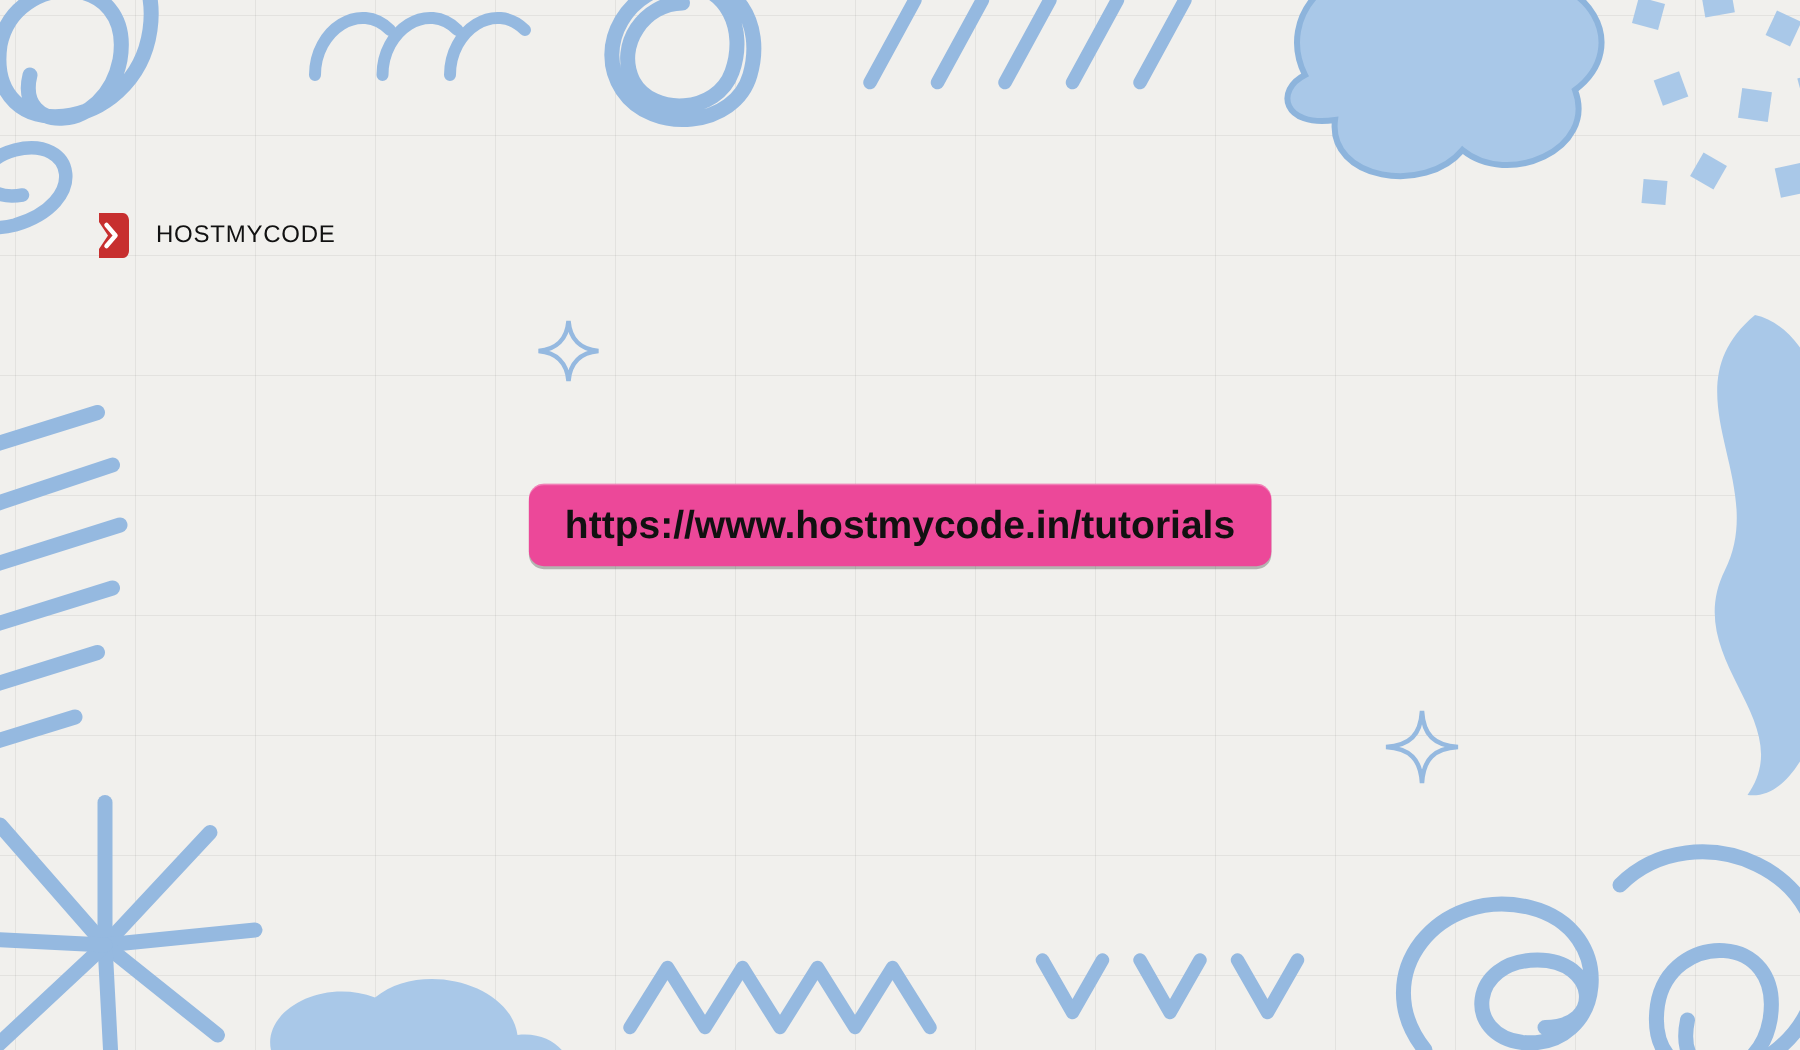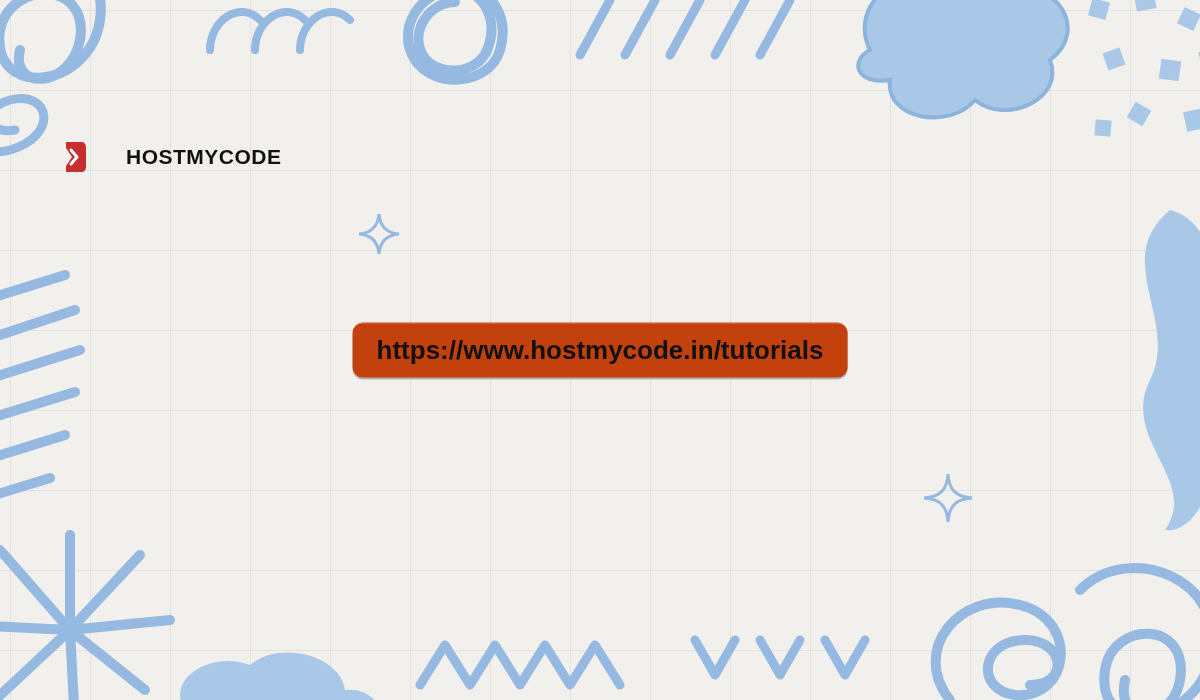"HOSTMYCODE" .logo-text { font-size: 21px -> 16px; font-weight: 700 -> 400; margin-left: 22px -> none }
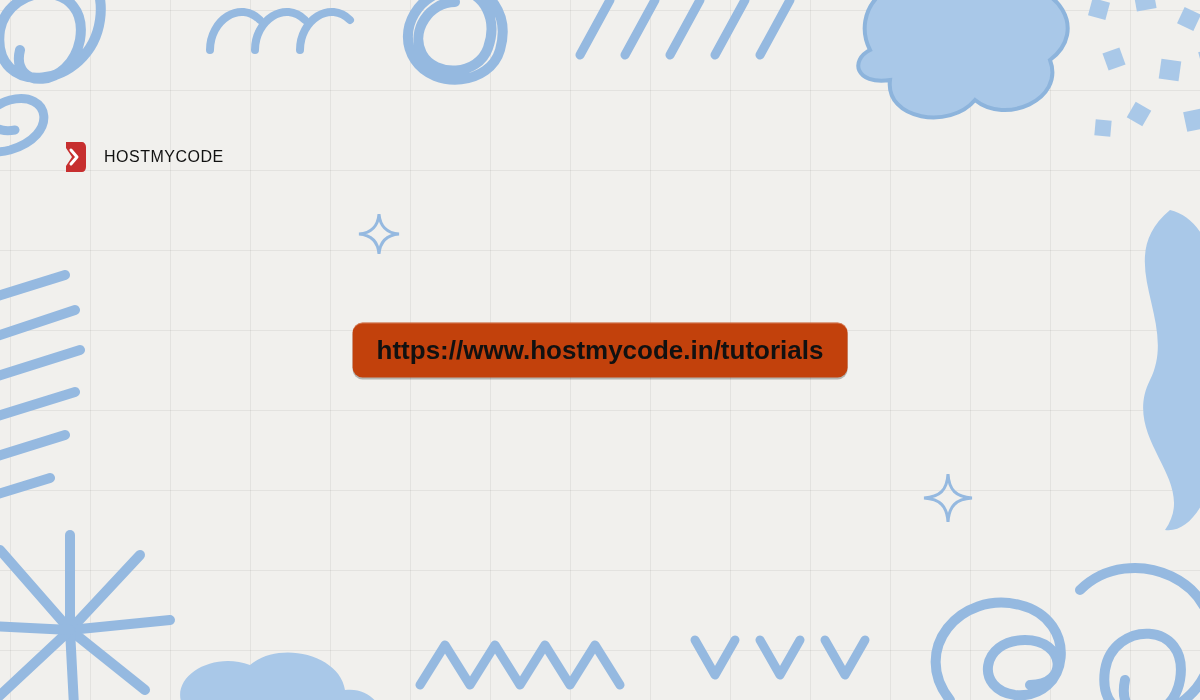"https://www.hostmycode.in/tutorials" .url-pill { background: #c2410c -> #ec4899 }
